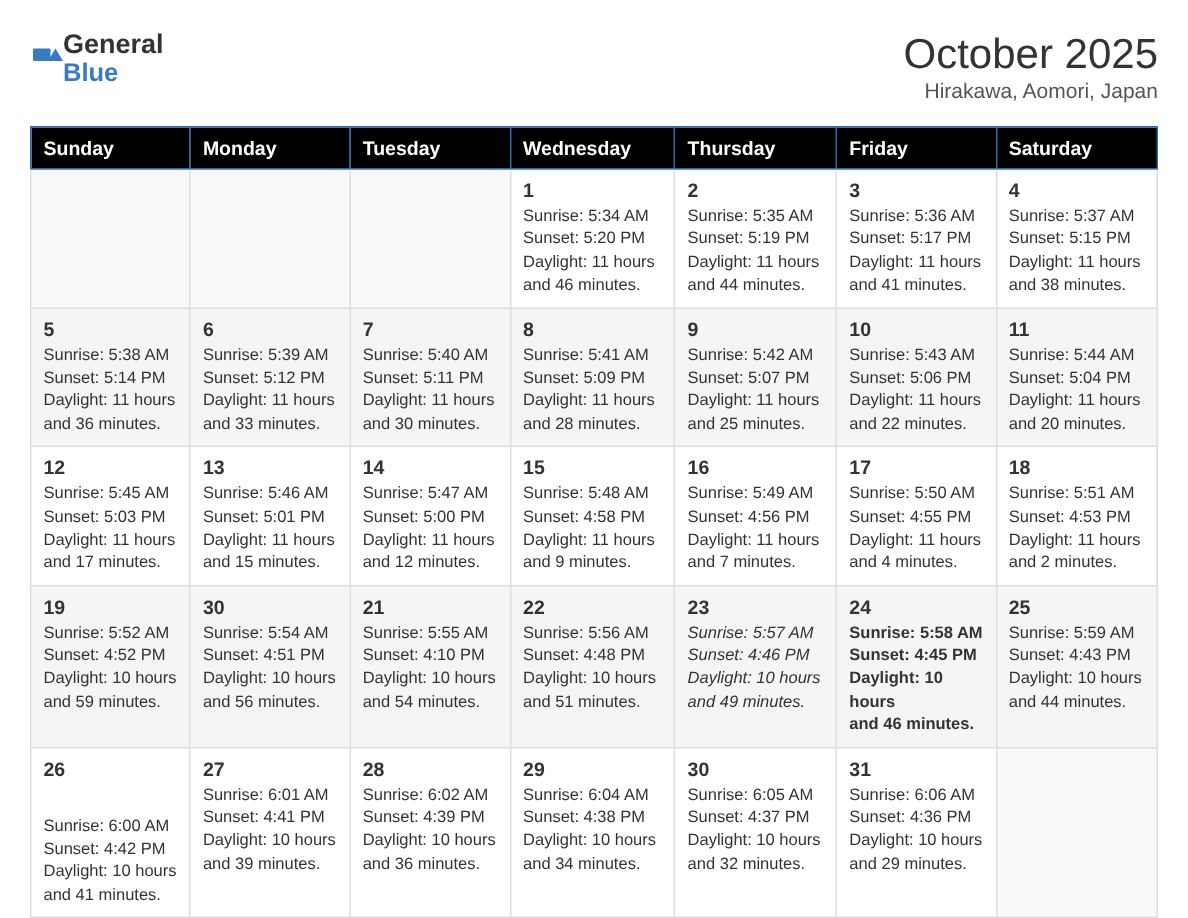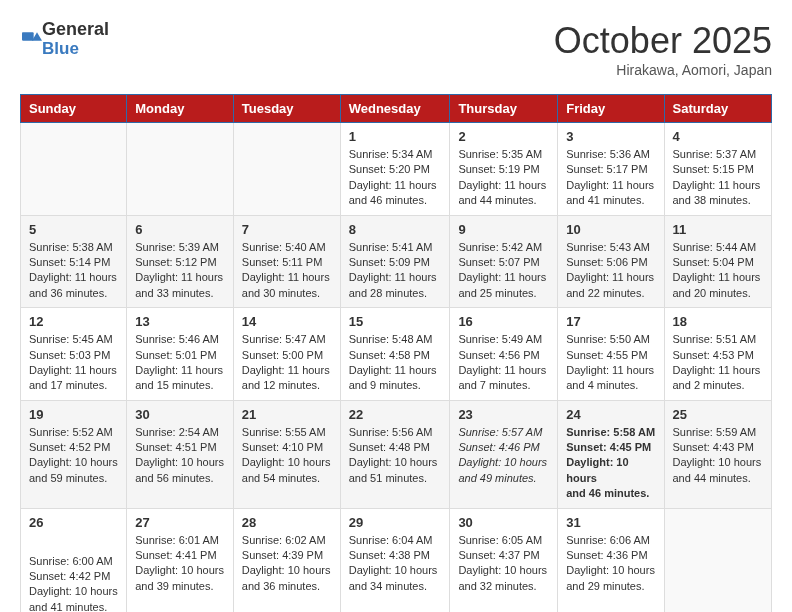"October 2025" .month-title { font-size: 36px -> 28px }
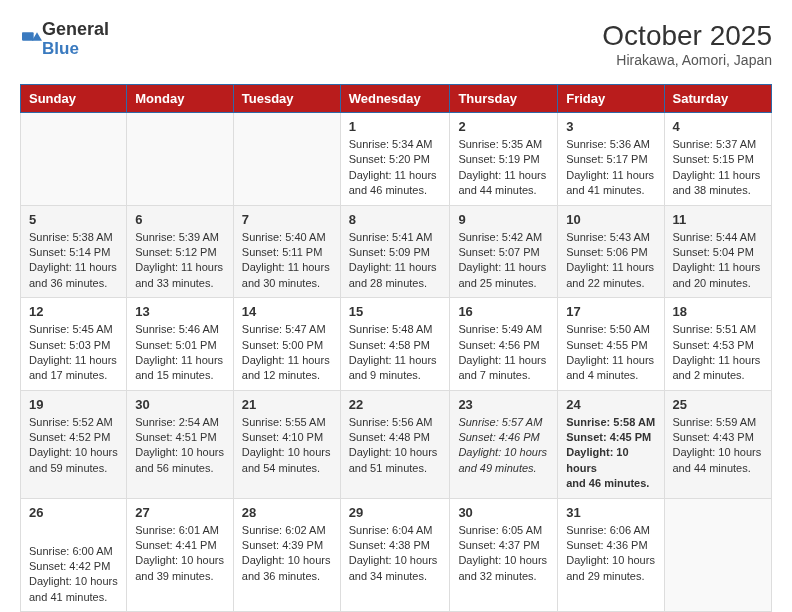"Sunday" .calendar th { background-color: #b91c1c -> #000000 }
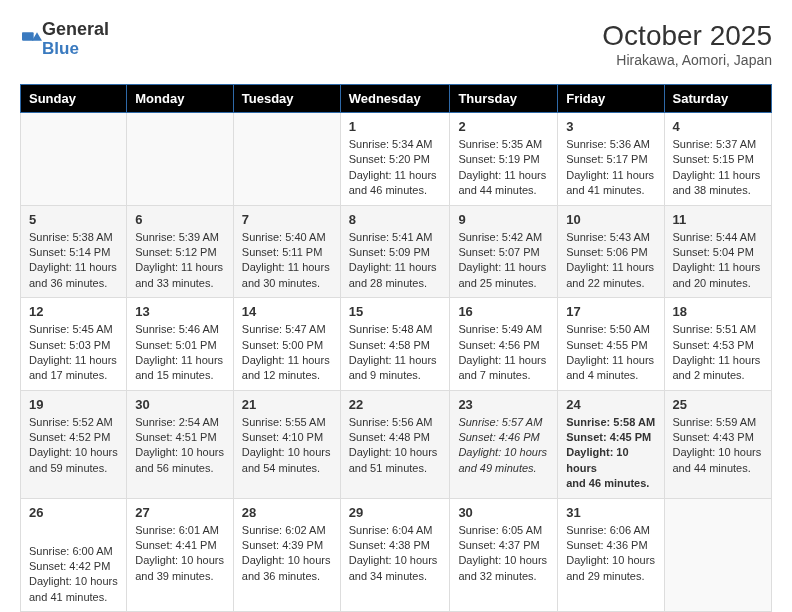"Sunrise: 2:54 AM" div.day-info { text: 2:54 -> 5:54 }
